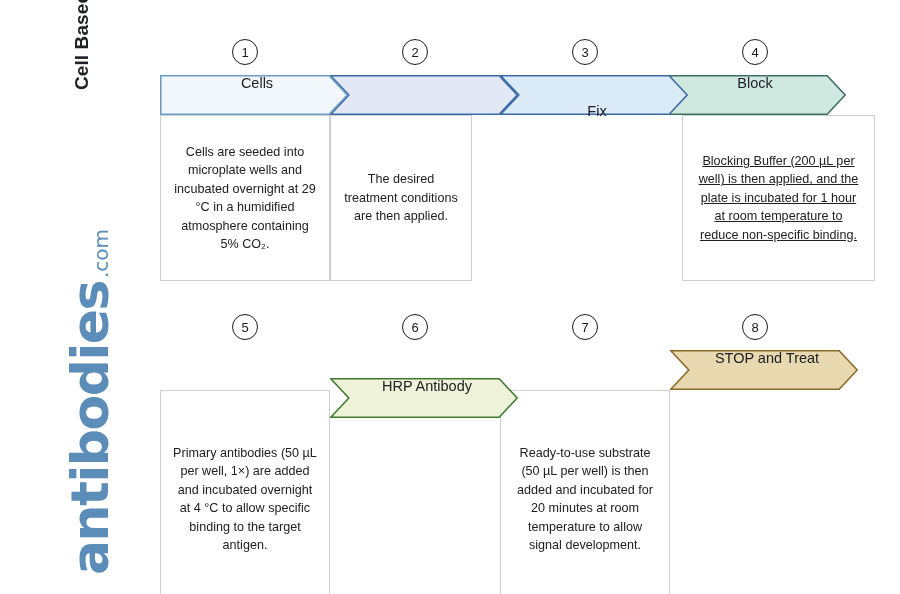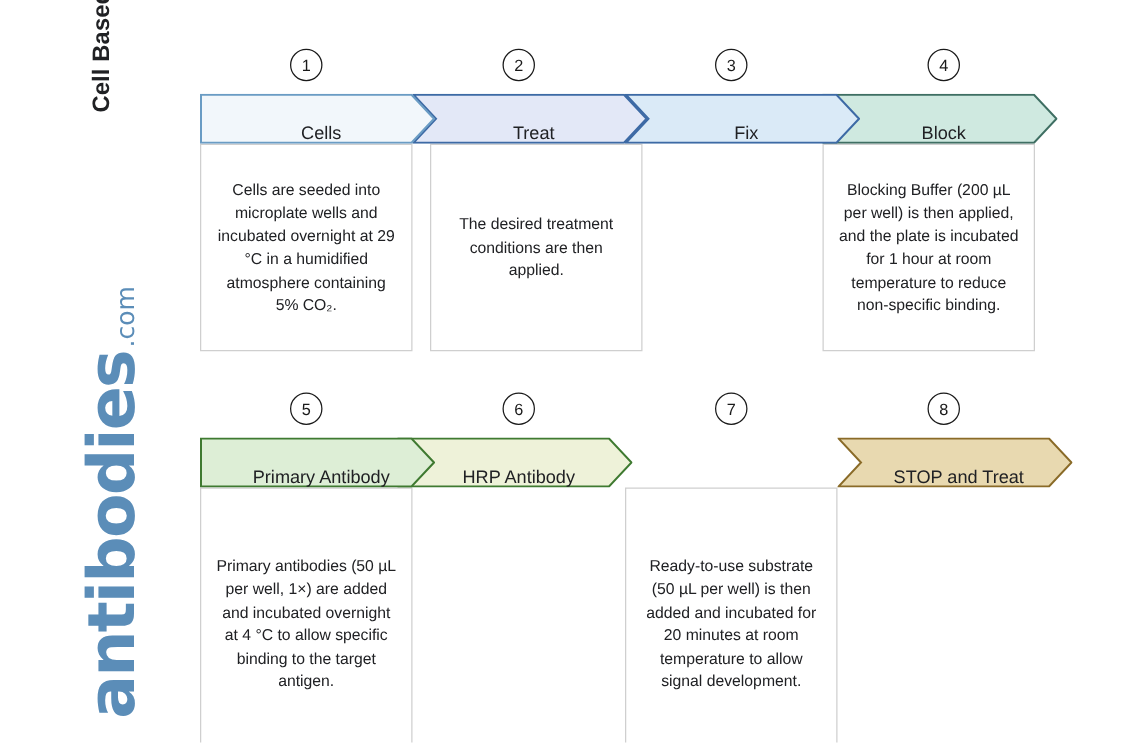"Cells" .bar { align-items: flex-end -> flex-start }
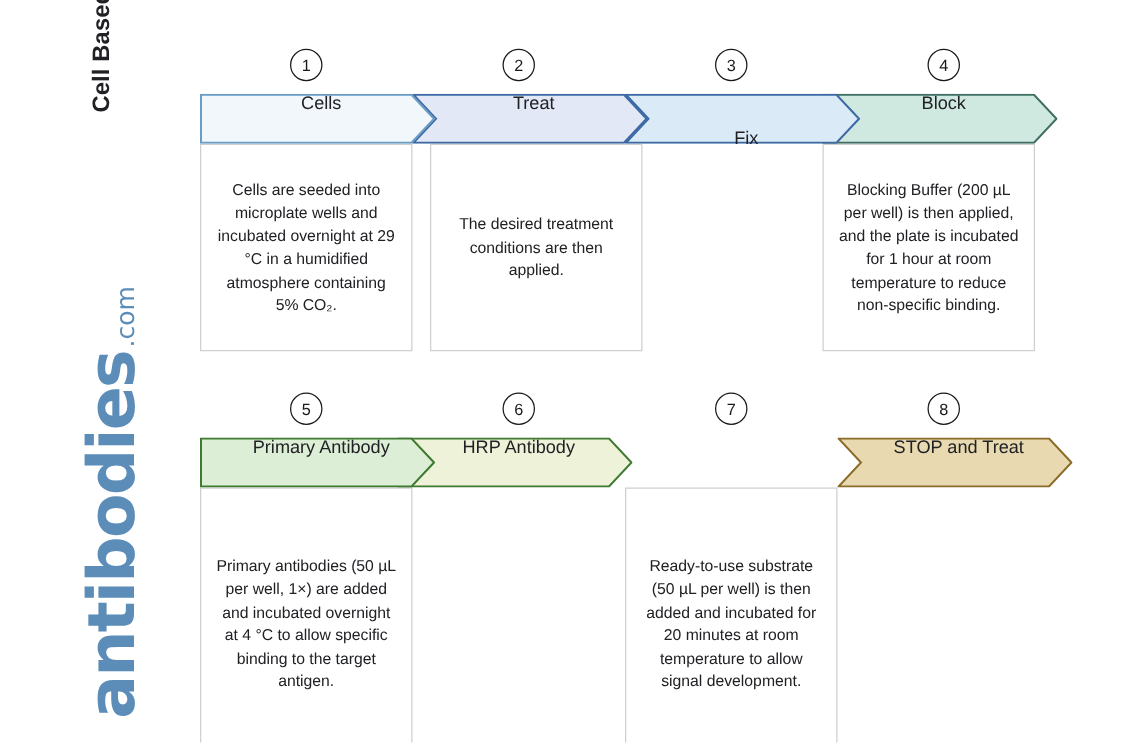"Treat" div.blabel { html: <div>Treat</div> -> none }
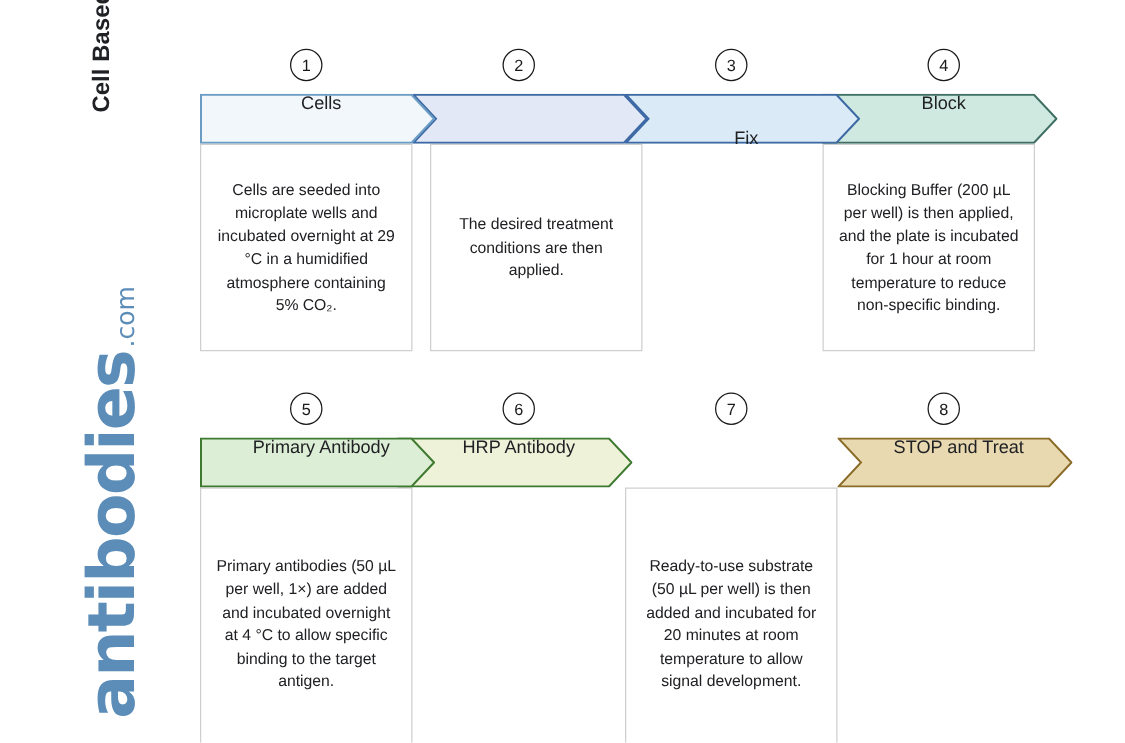"Blocking Buffer (200 µL per" div.dbox { left: 498px -> 522px; text-decoration: none -> underline; width: 170px -> 193px }
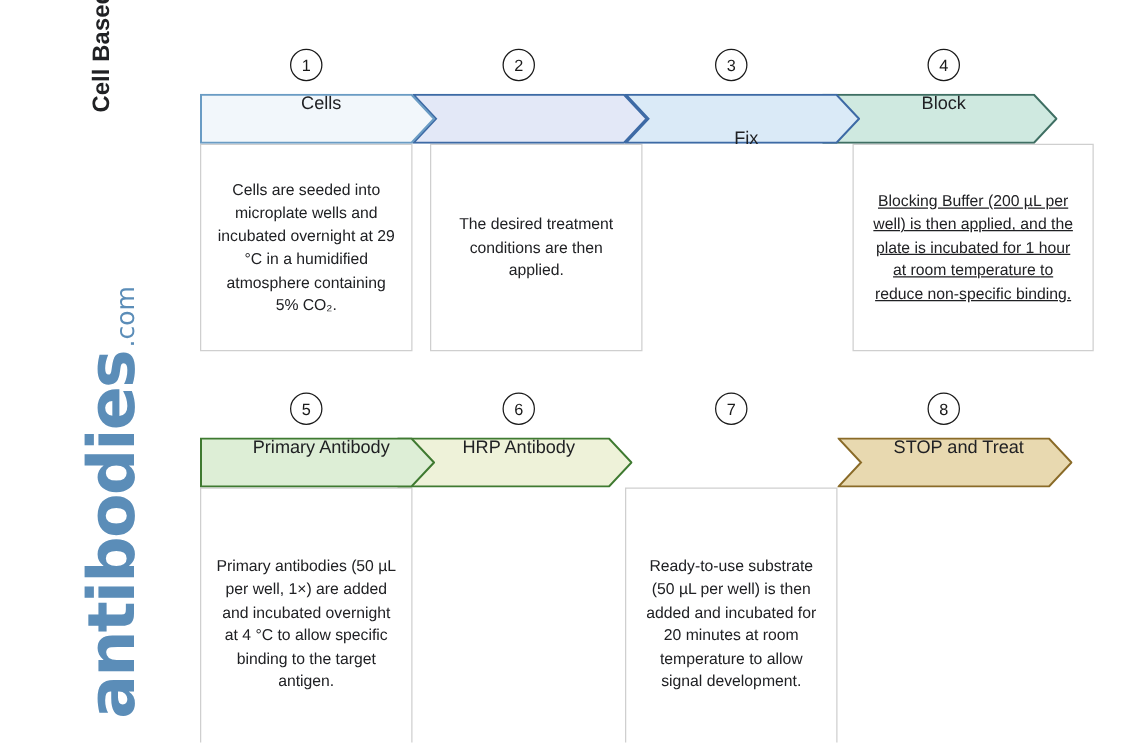"The desired treatment conditions are" div.dbox { left: 184px -> 170px; width: 170px -> 142px }
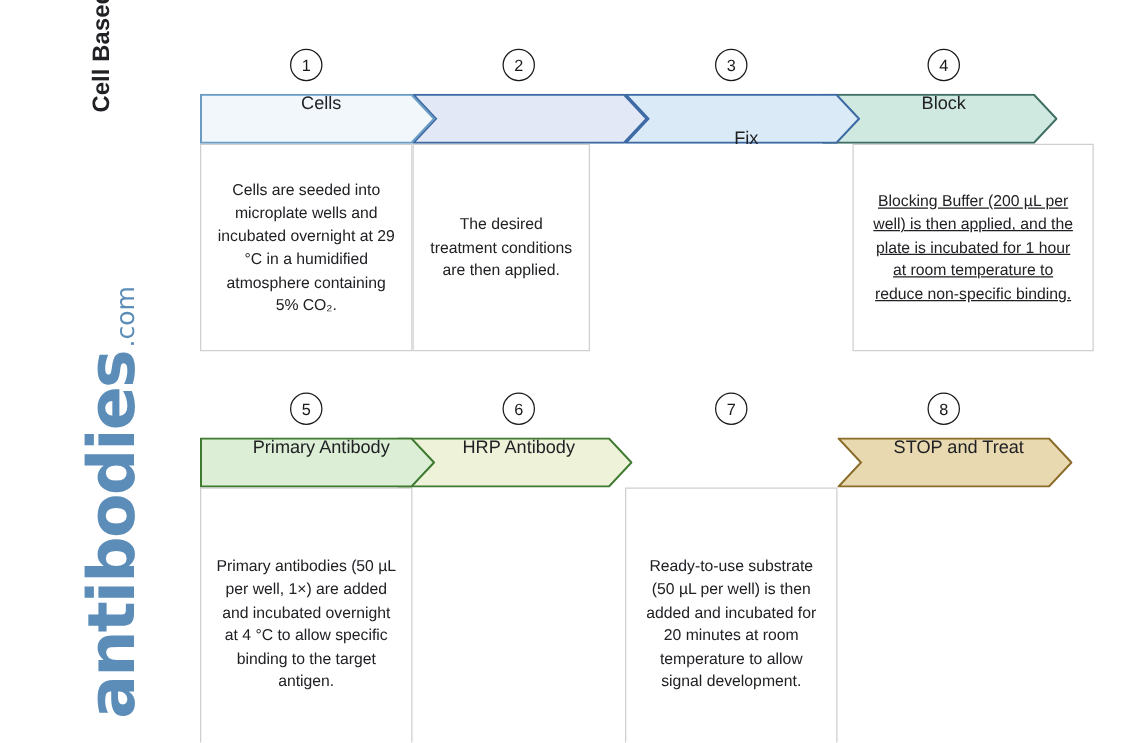"Primary Antibody" div.bar { html: <div> <div><svg> <path></path> </svg></div> <div>Primary Antibody</div> </div> -> none }
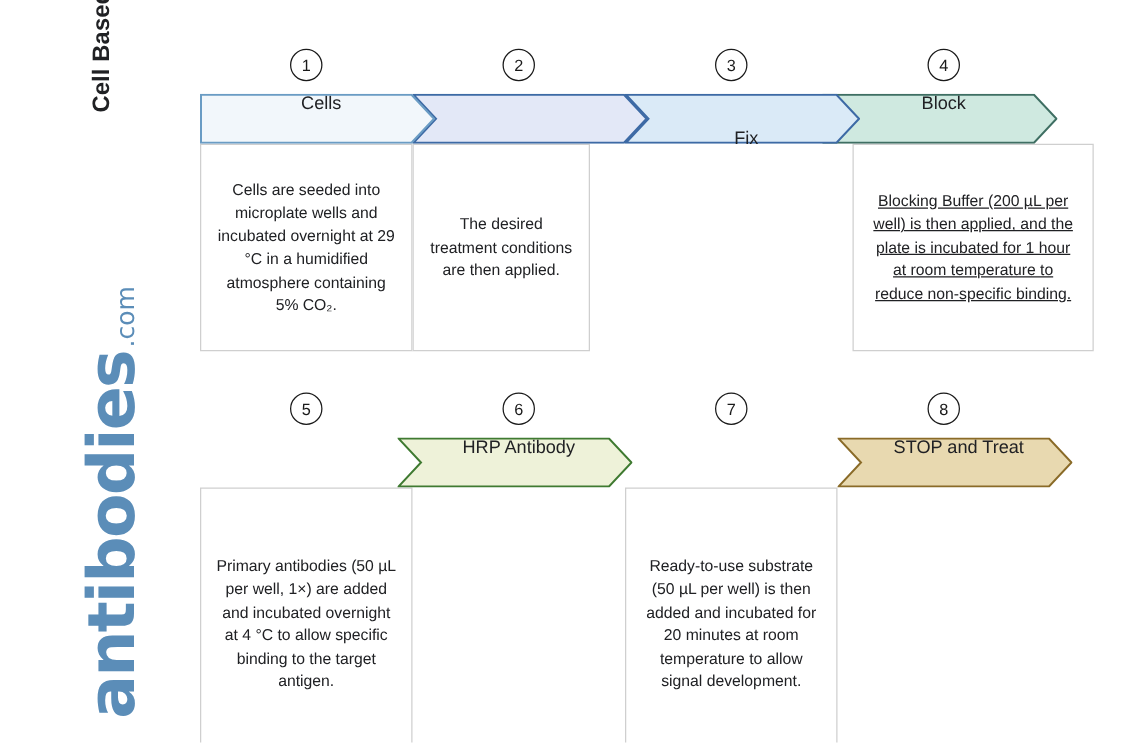"HRP Antibody" div.bar { left: 158px -> 170px; margin-top: none -> 28px }
